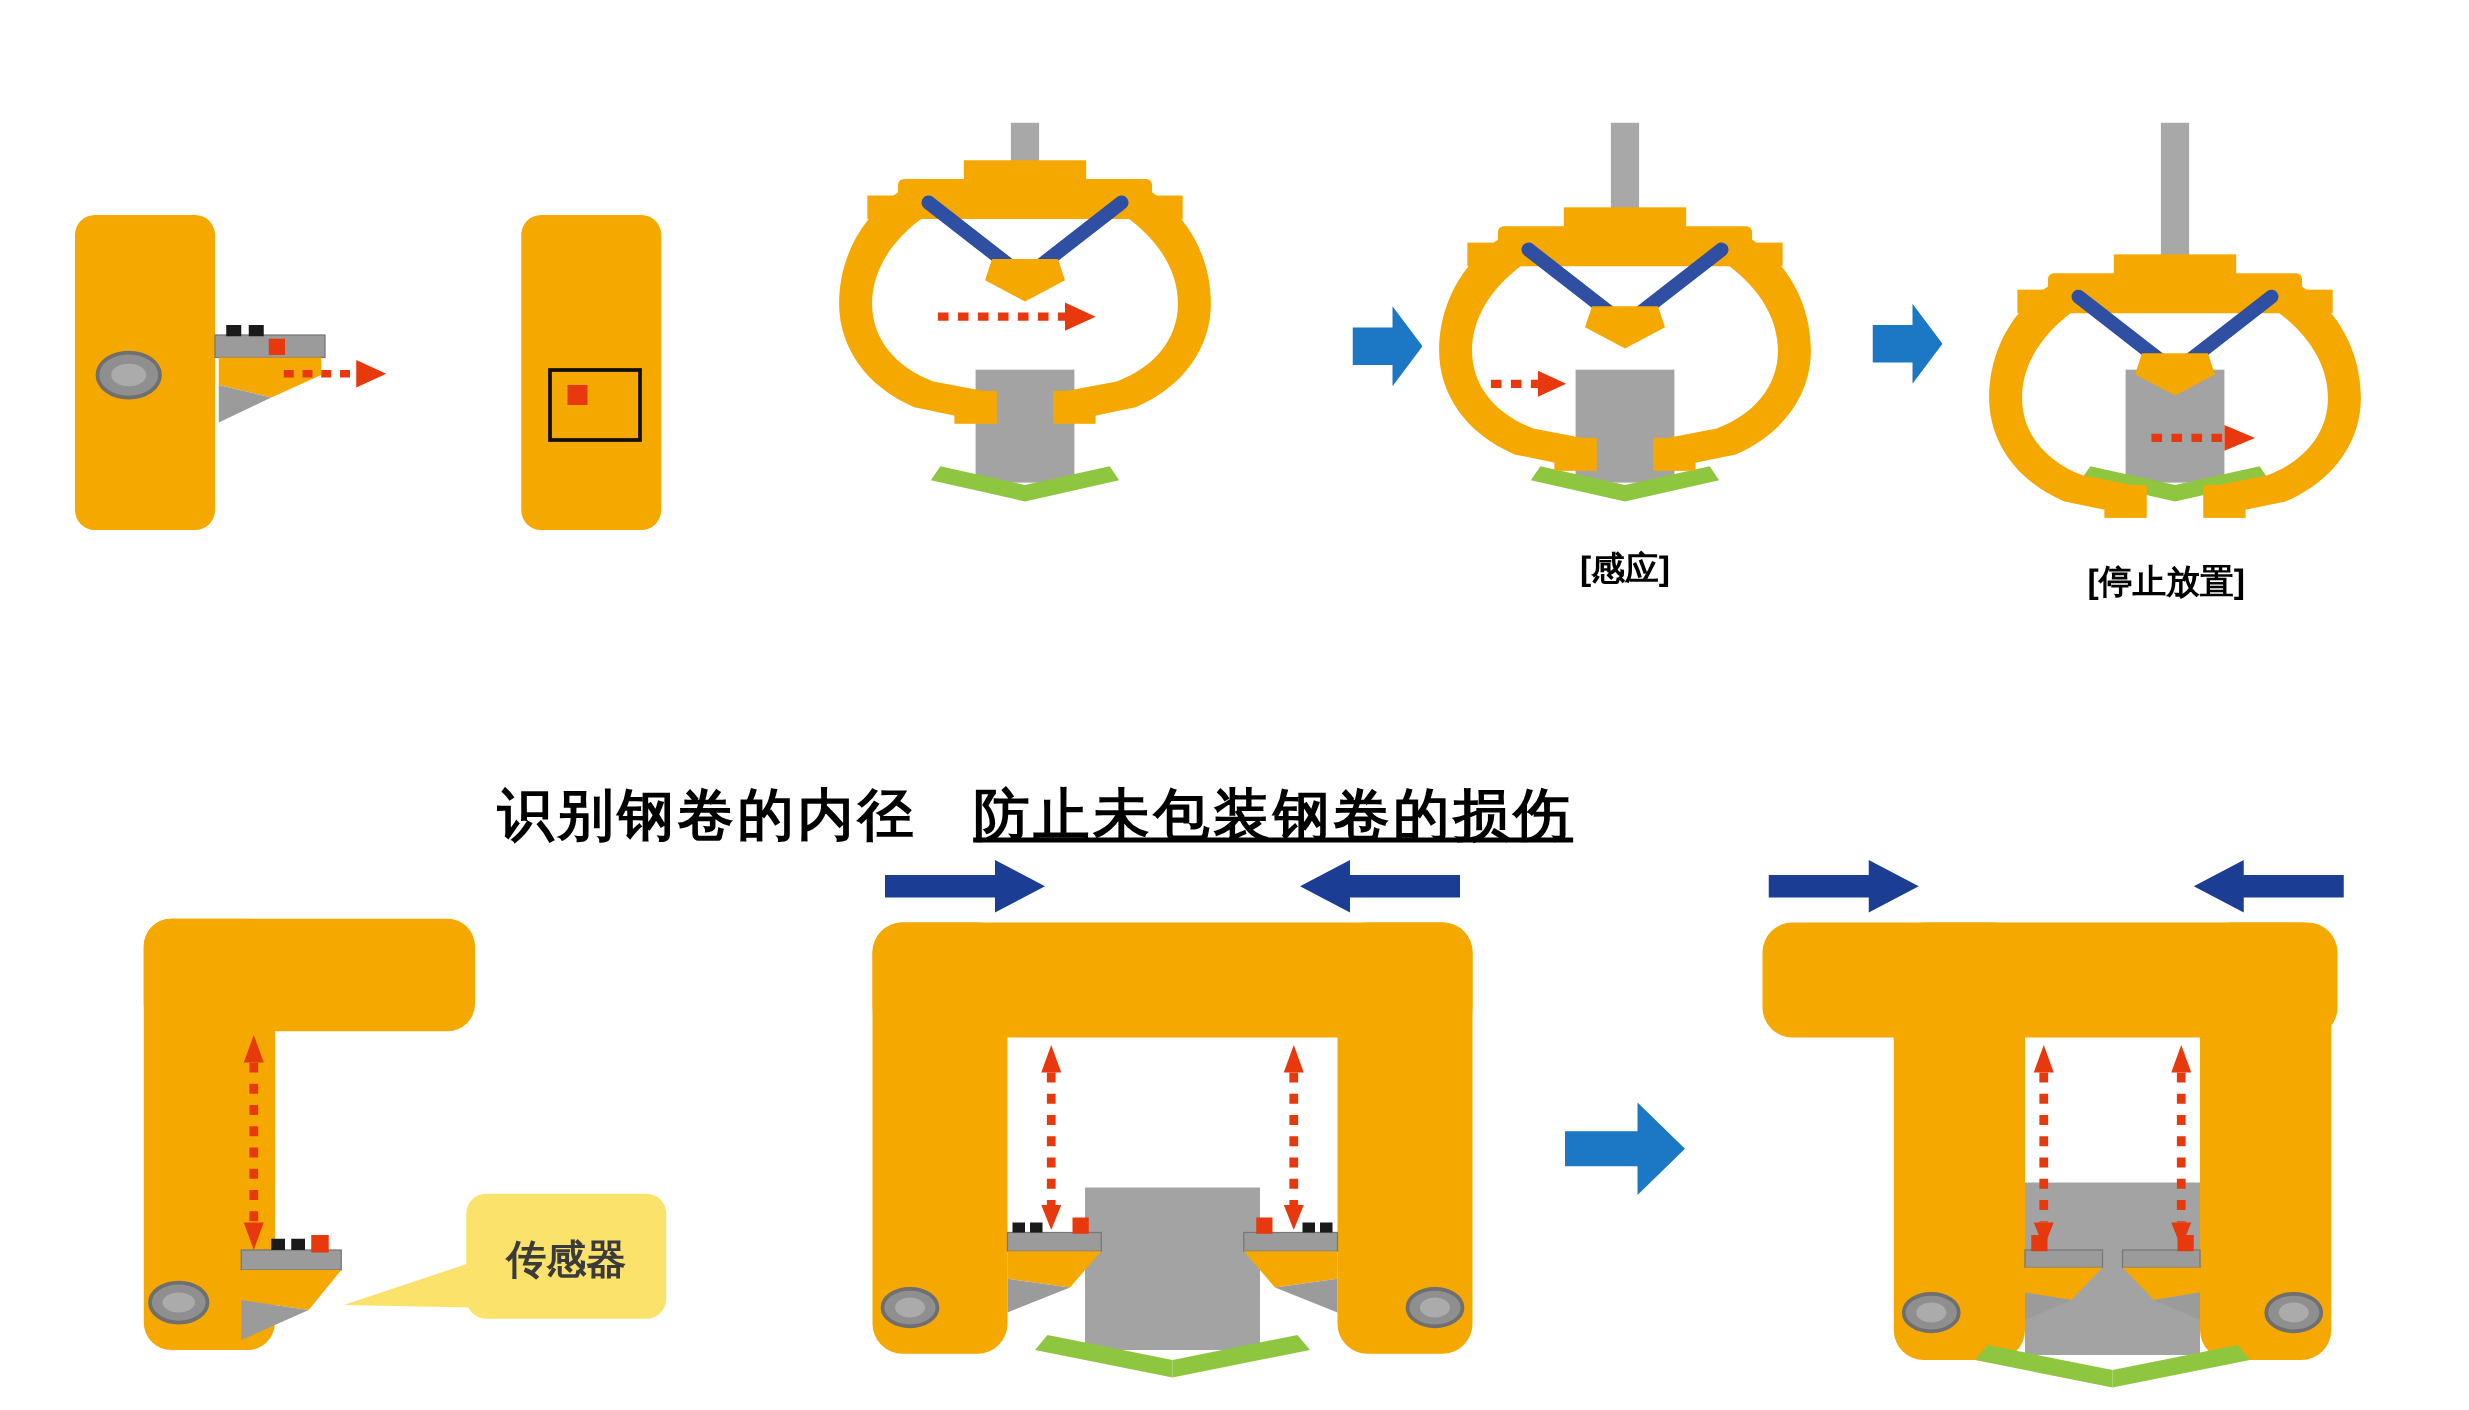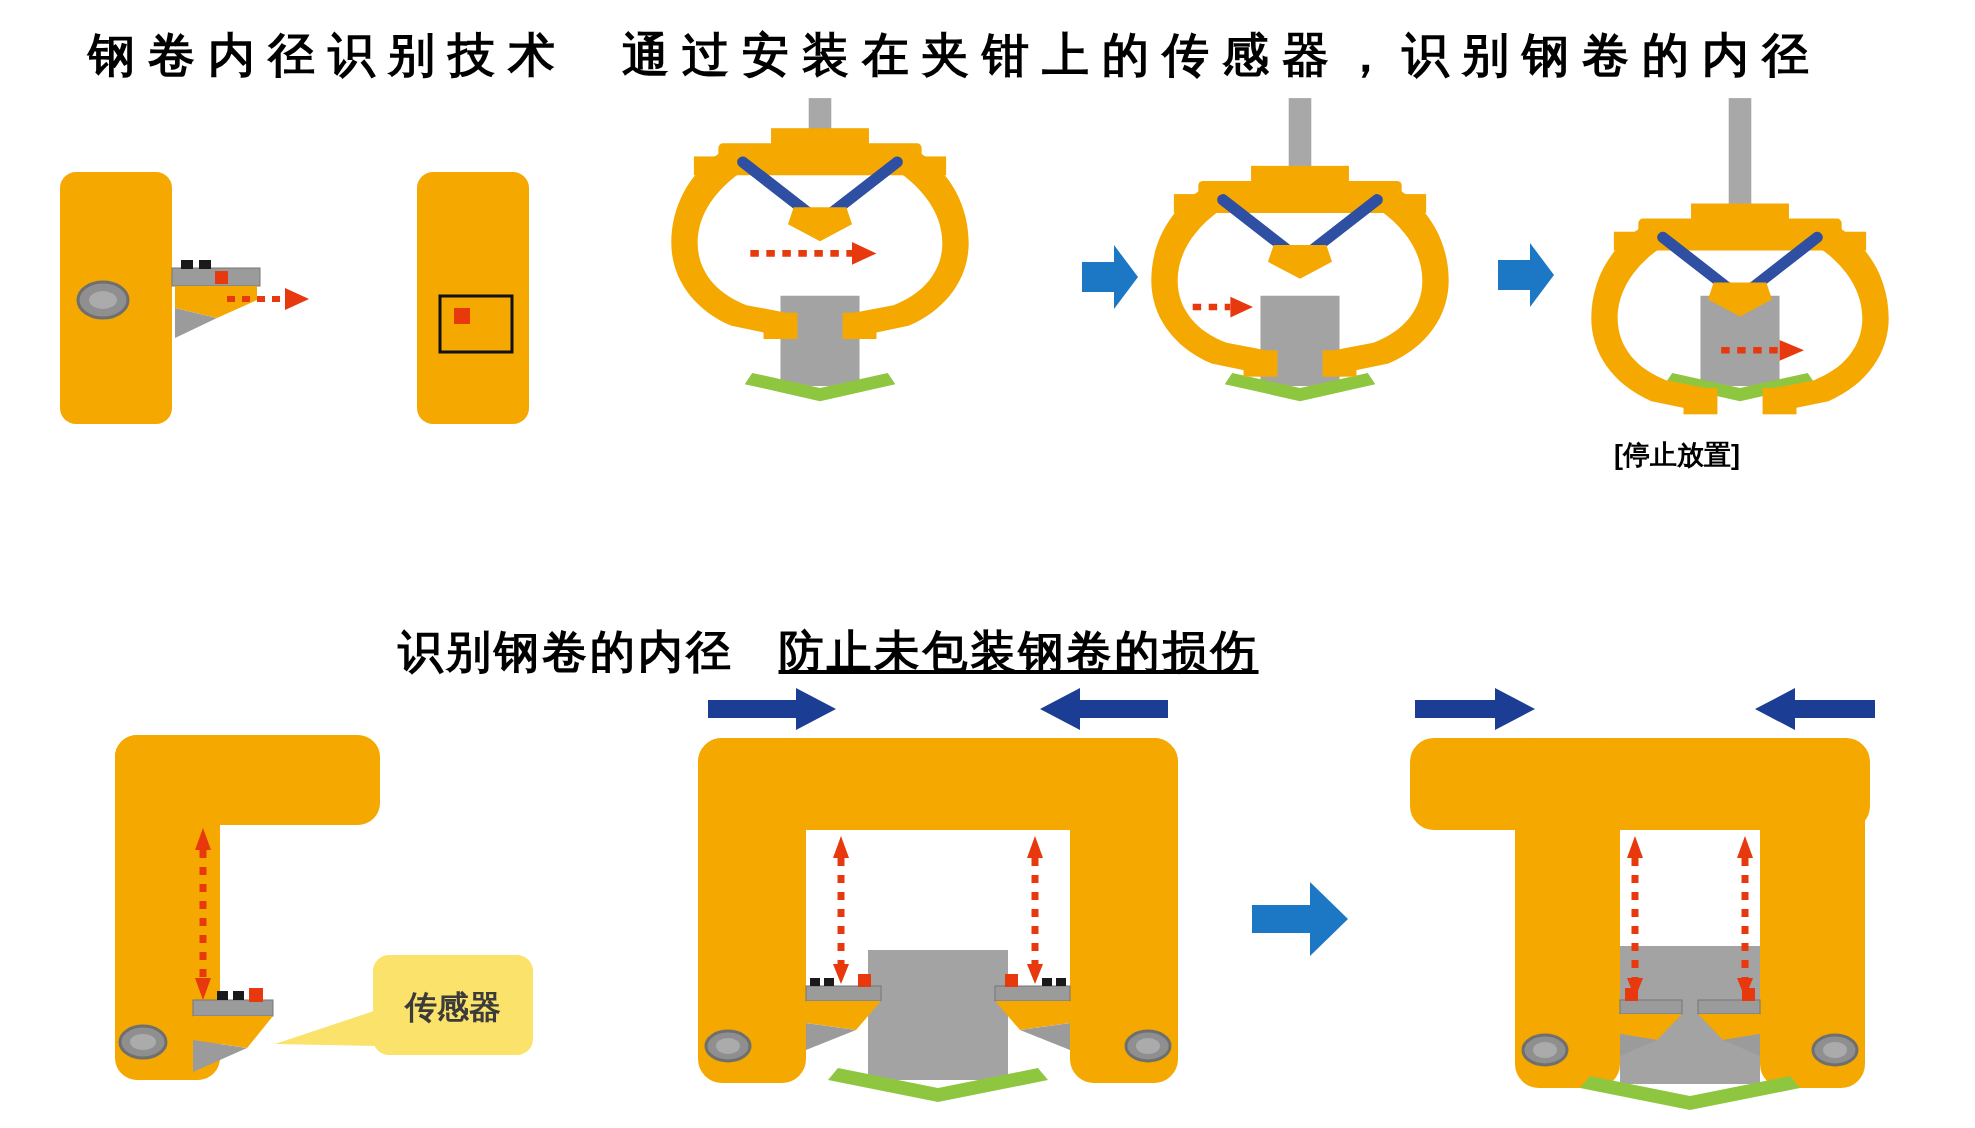"钢卷内径识别技术 通过安装在夹钳上的传感器，识别钢卷的内径" div.title { html: <div> <span>钢卷内径识别技术</span> <span>通过安装在夹钳上的传感器，识别钢卷的内径</span> </div> -> none }
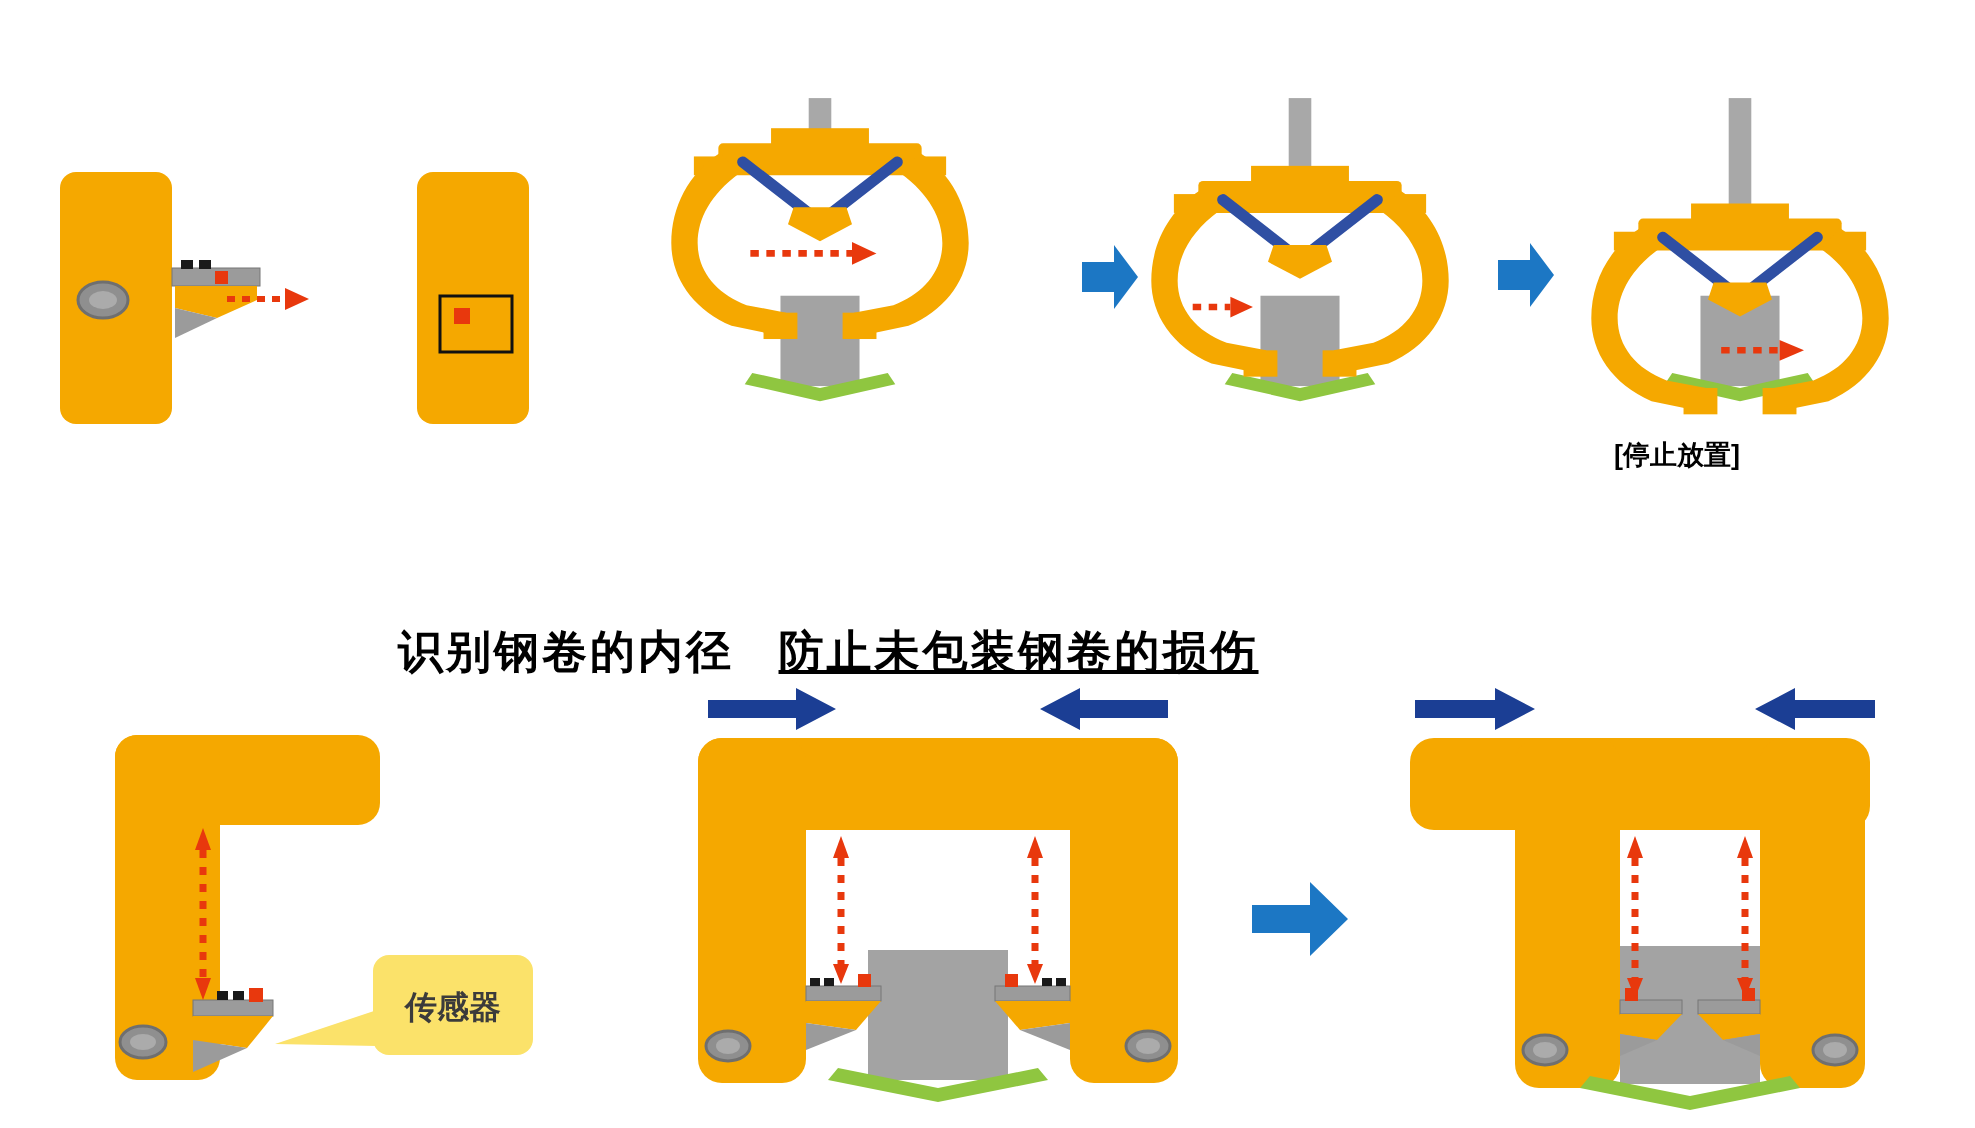"[感应]" div.stage-label { html: none -> <div>[感应]</div> }
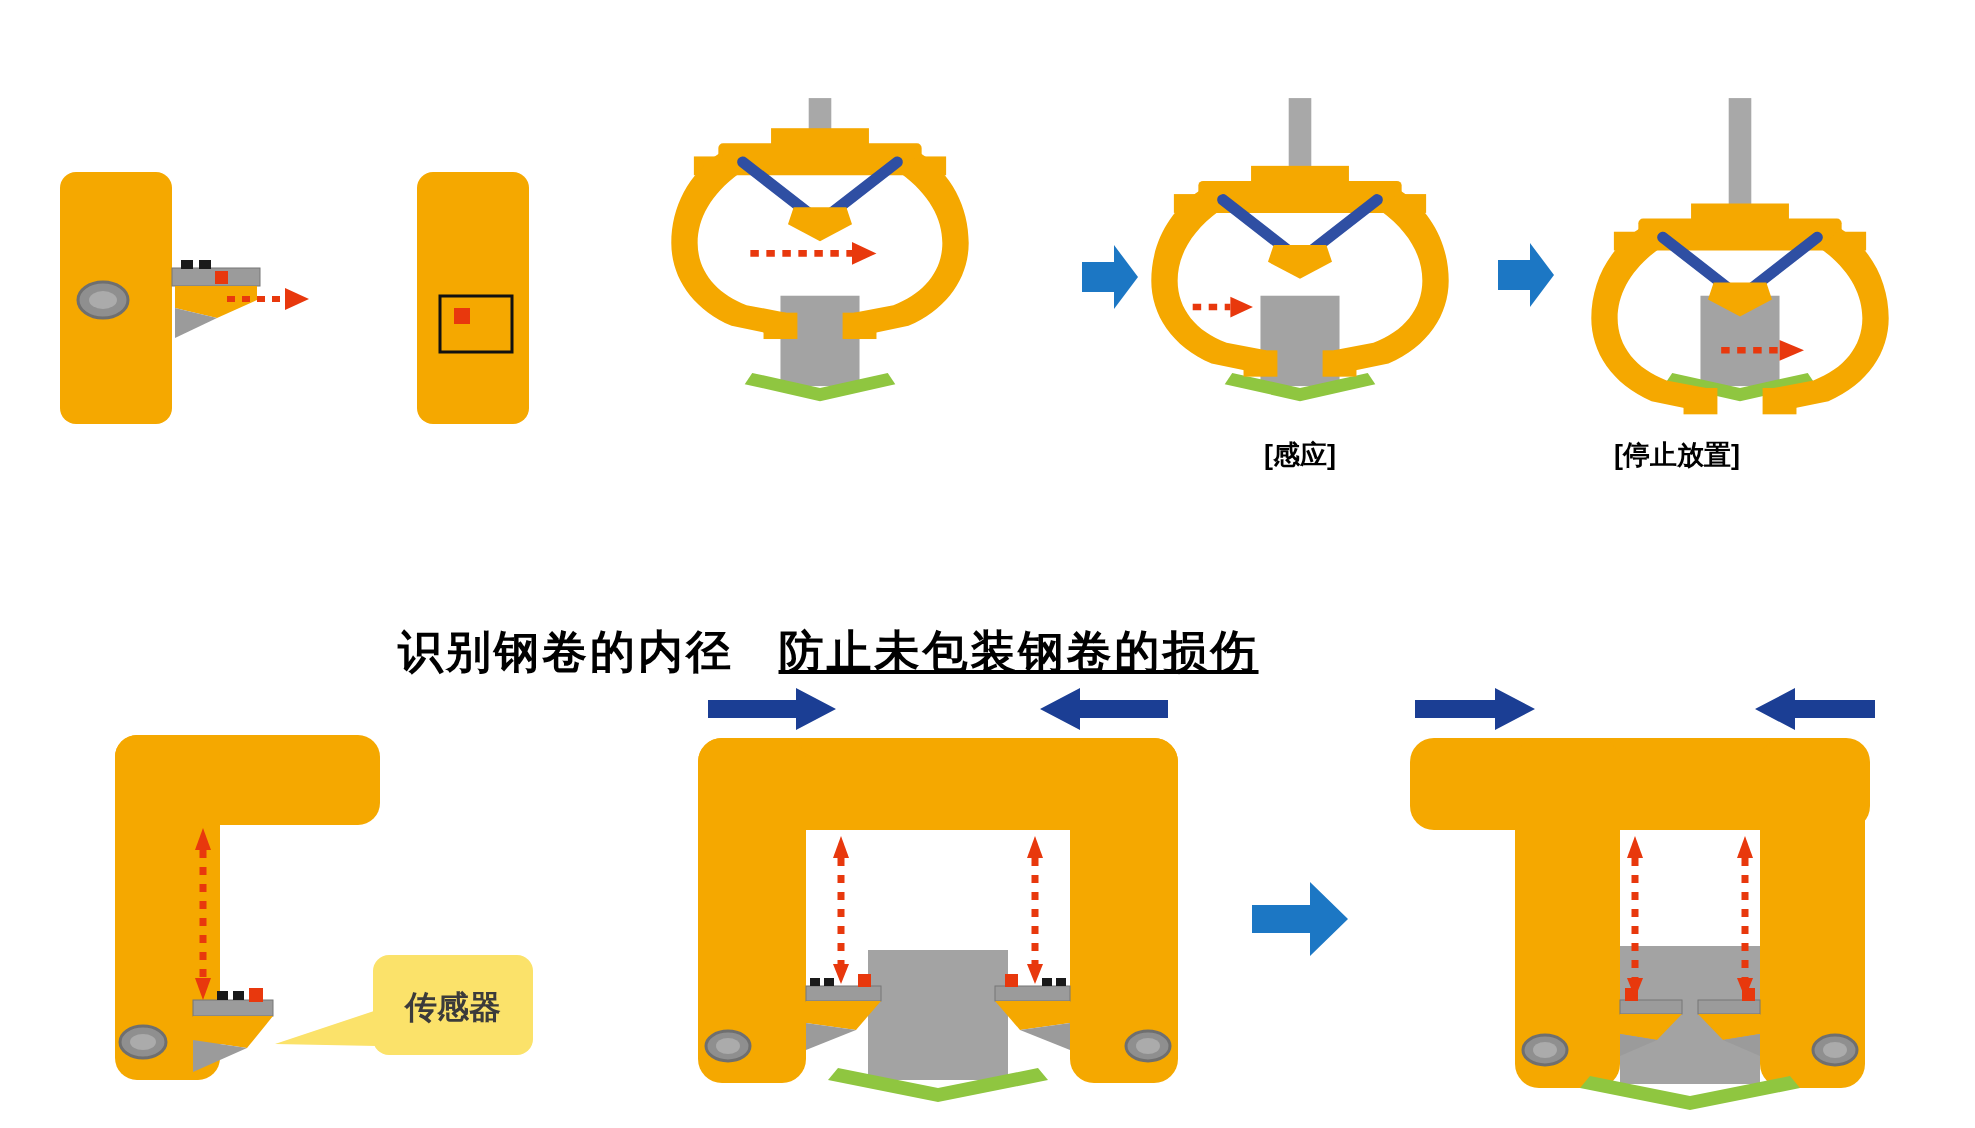"[停止放置]" div.stage-label { left: 1517px -> 1573px; margin-top: none -> 10px }
